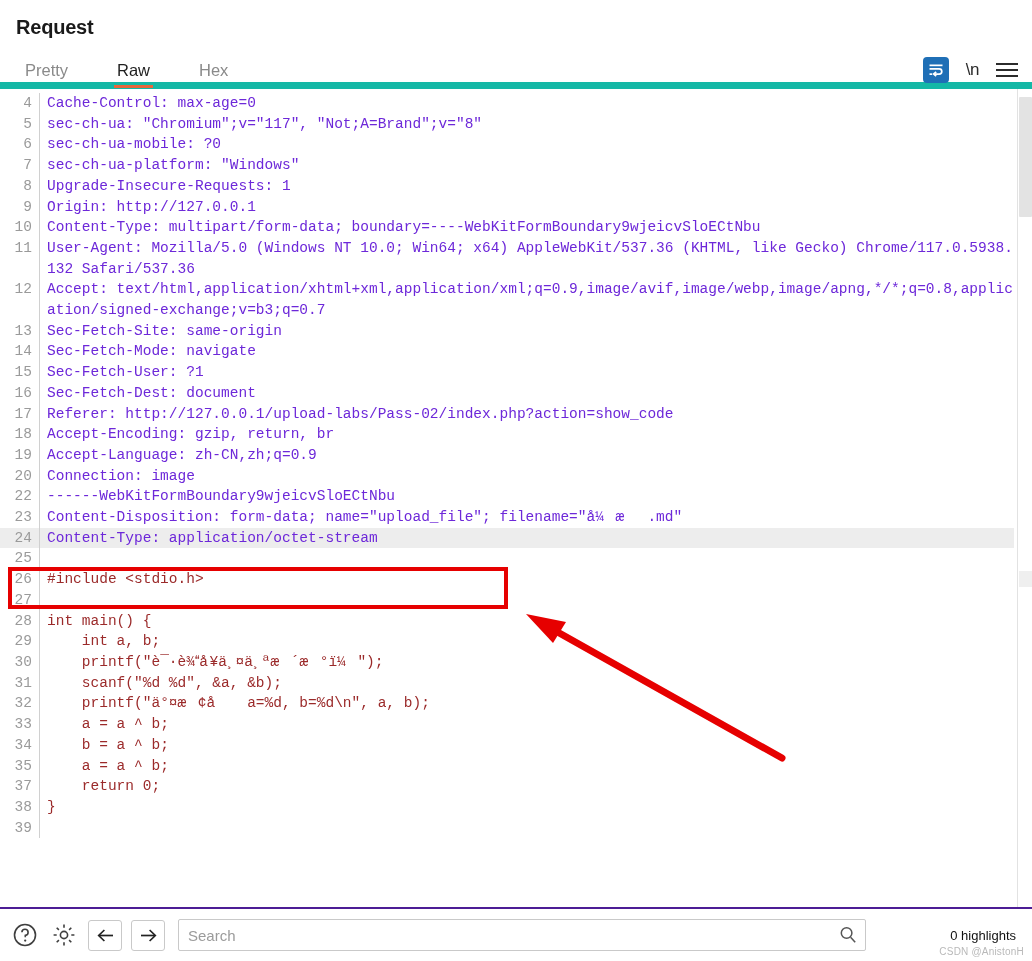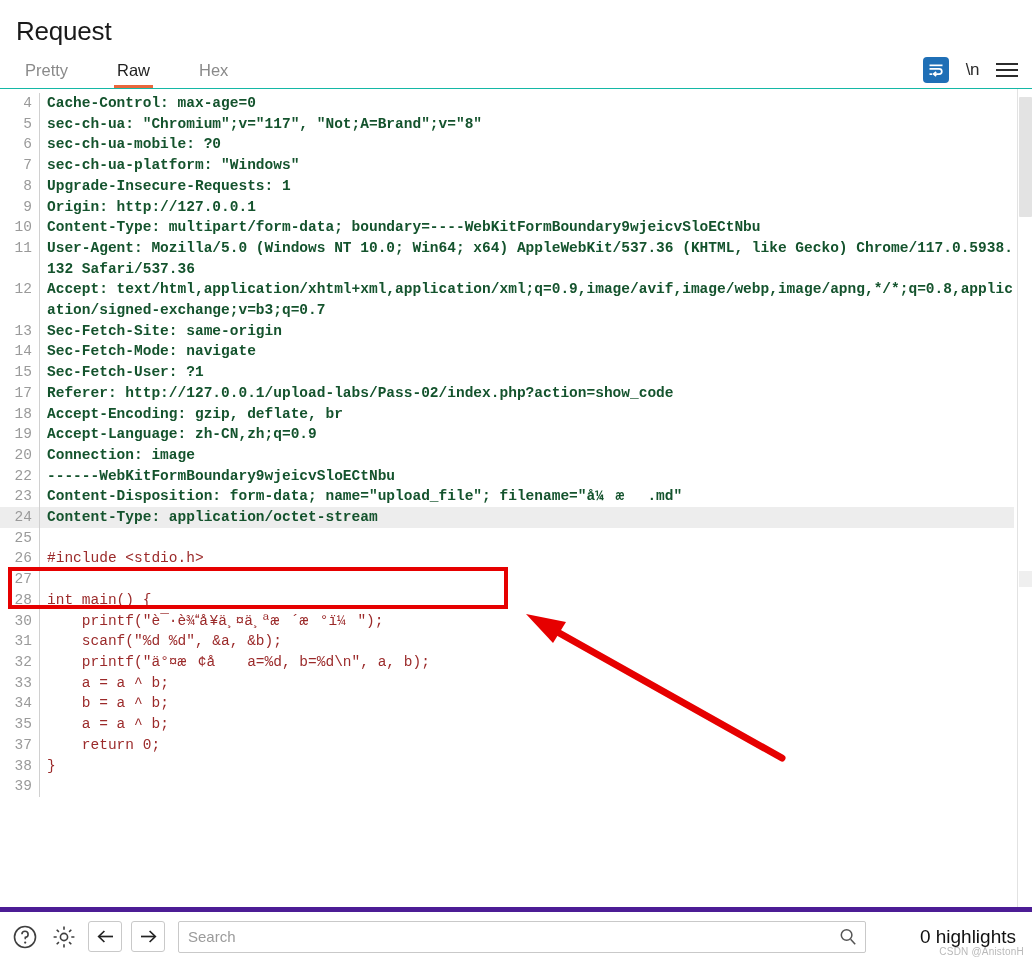"Request" .panel-title { font-size: 26px -> 20px; font-weight: normal -> bold }
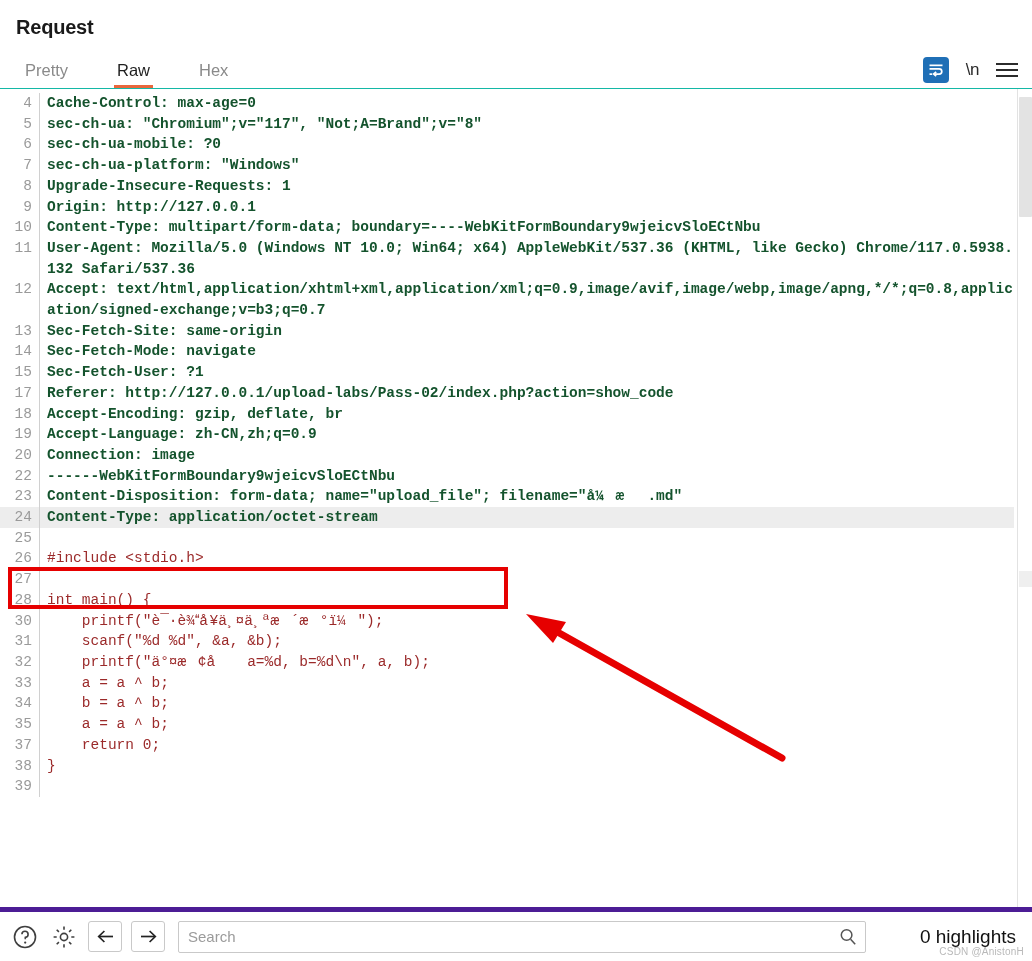"Pretty" .tabstrip { border-bottom: 1px solid #14b8a6 -> 7px solid #14b8a6 }
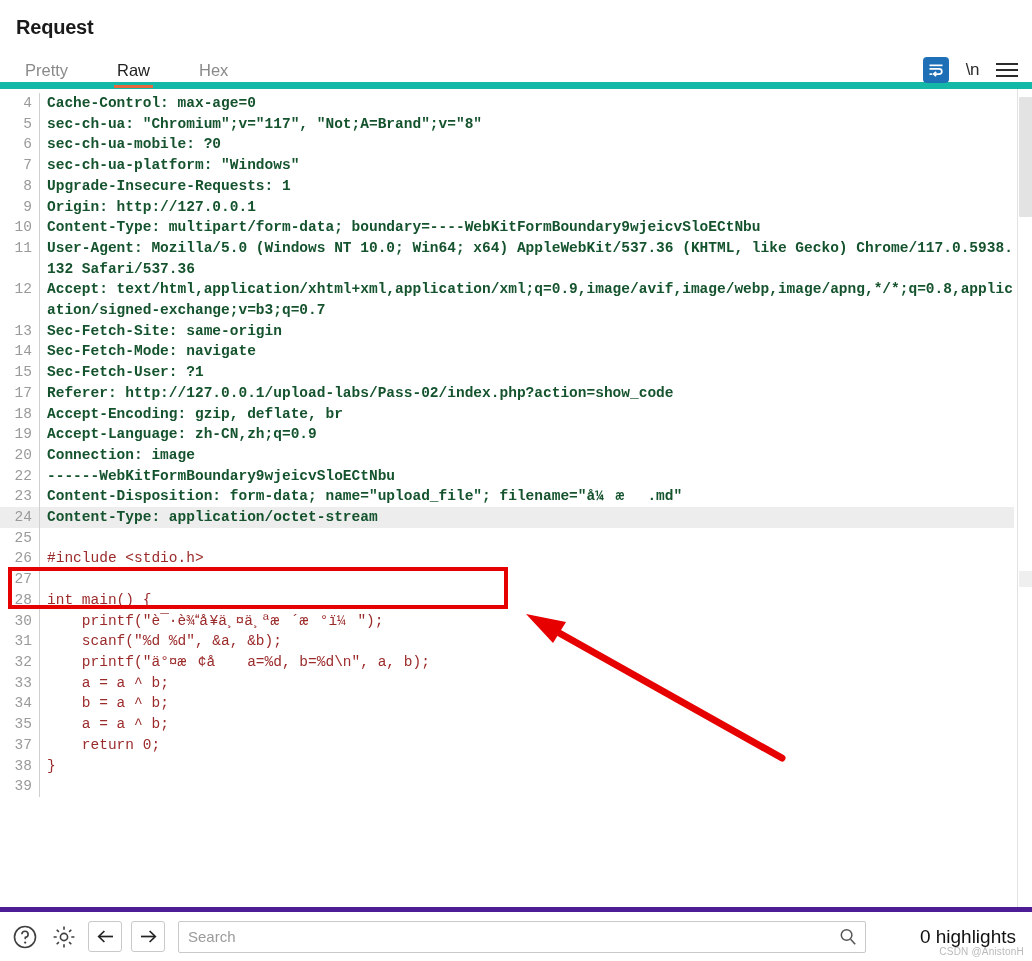"Cache-Control: max-age=0" .ln-text.plain { color: #14532d -> #6d28d9; font-weight: bold -> none }
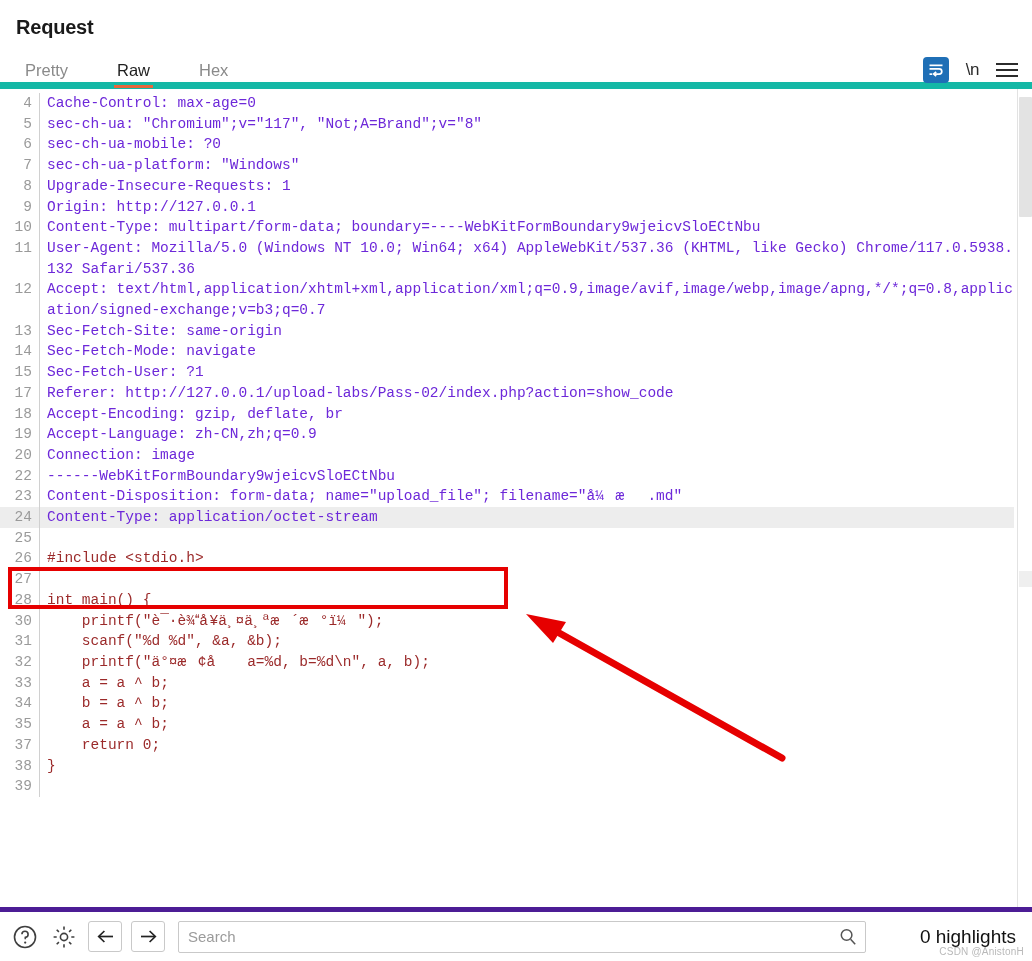"16" div.ln-row { html: none -> <div><span>16</span><span>Sec-Fetch-Dest: document</span></div> }
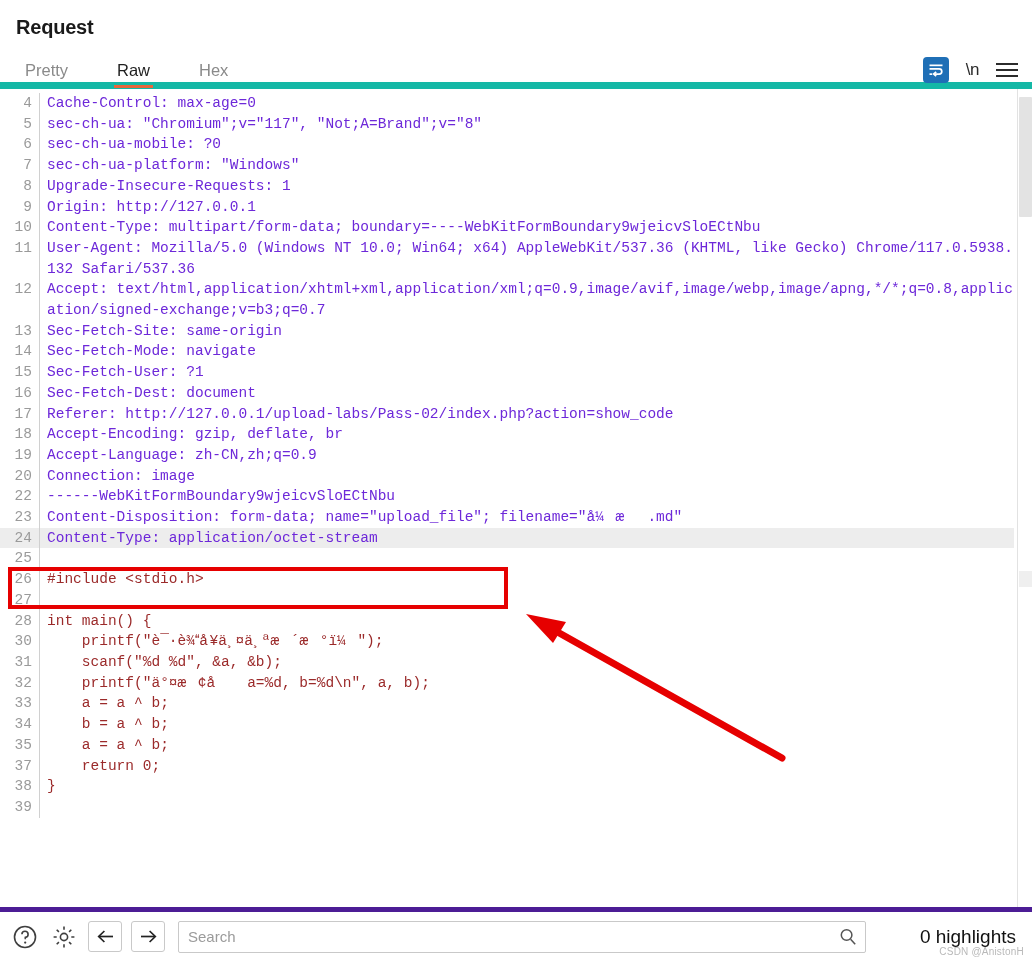"Accept-Encoding: gzip, deflate, br" span.ln-text { text: deflate -> return }
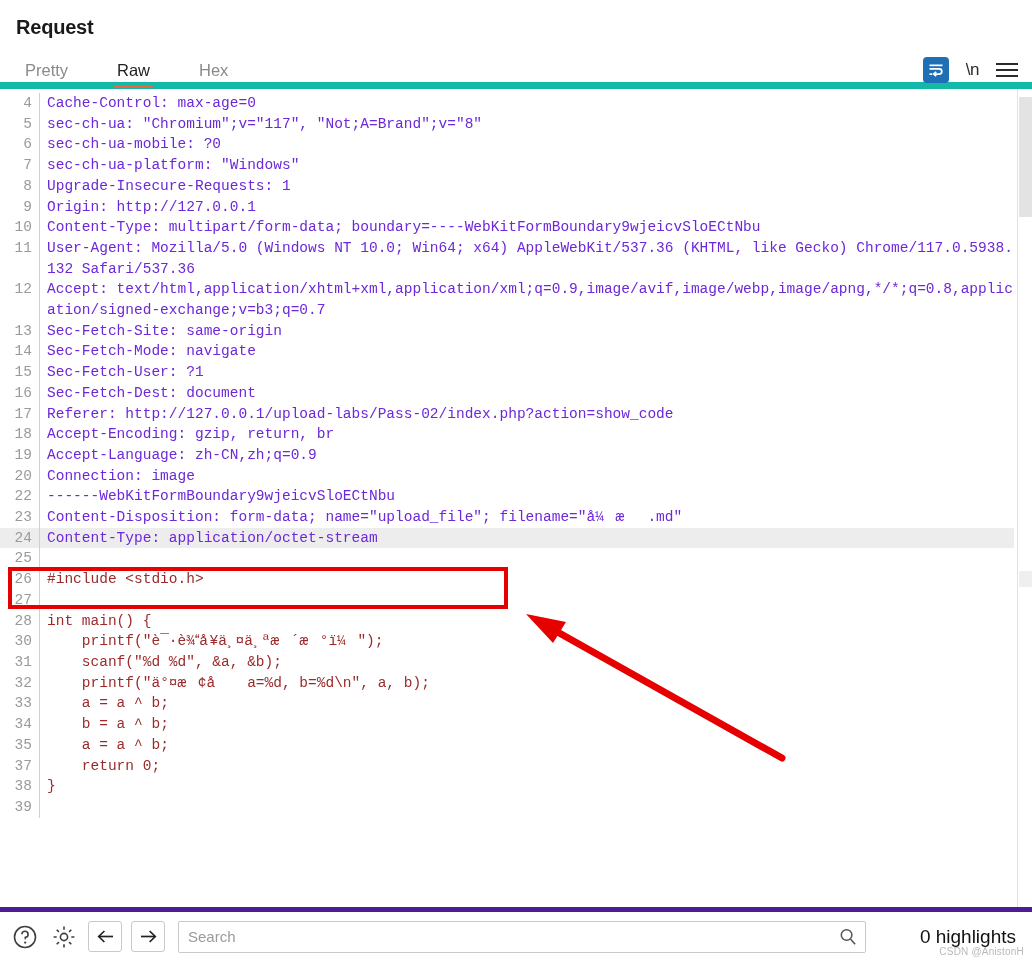"29" div.ln-row { html: none -> <div><span>29</span><span> int a, b;</span></div> }
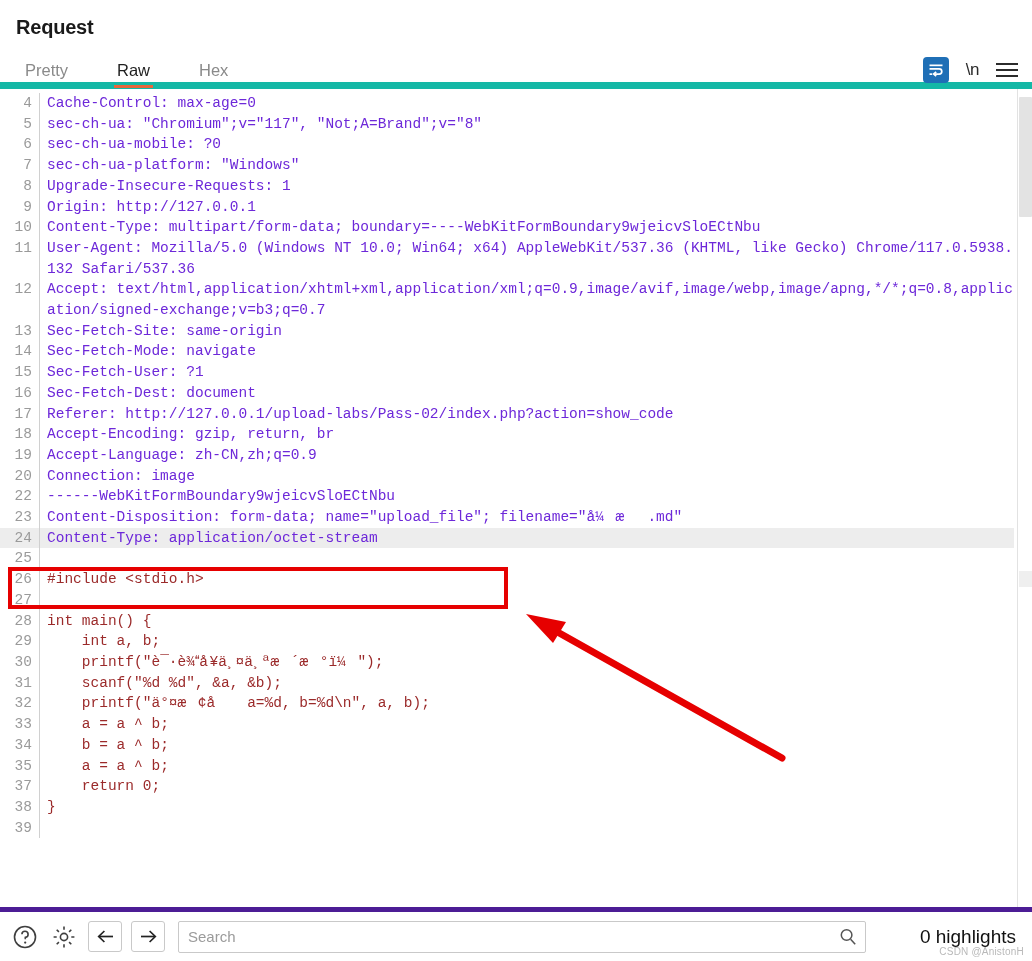"Search" .bottombar { border-top: 5px solid #4c1d95 -> 2px solid #4c1d95 }
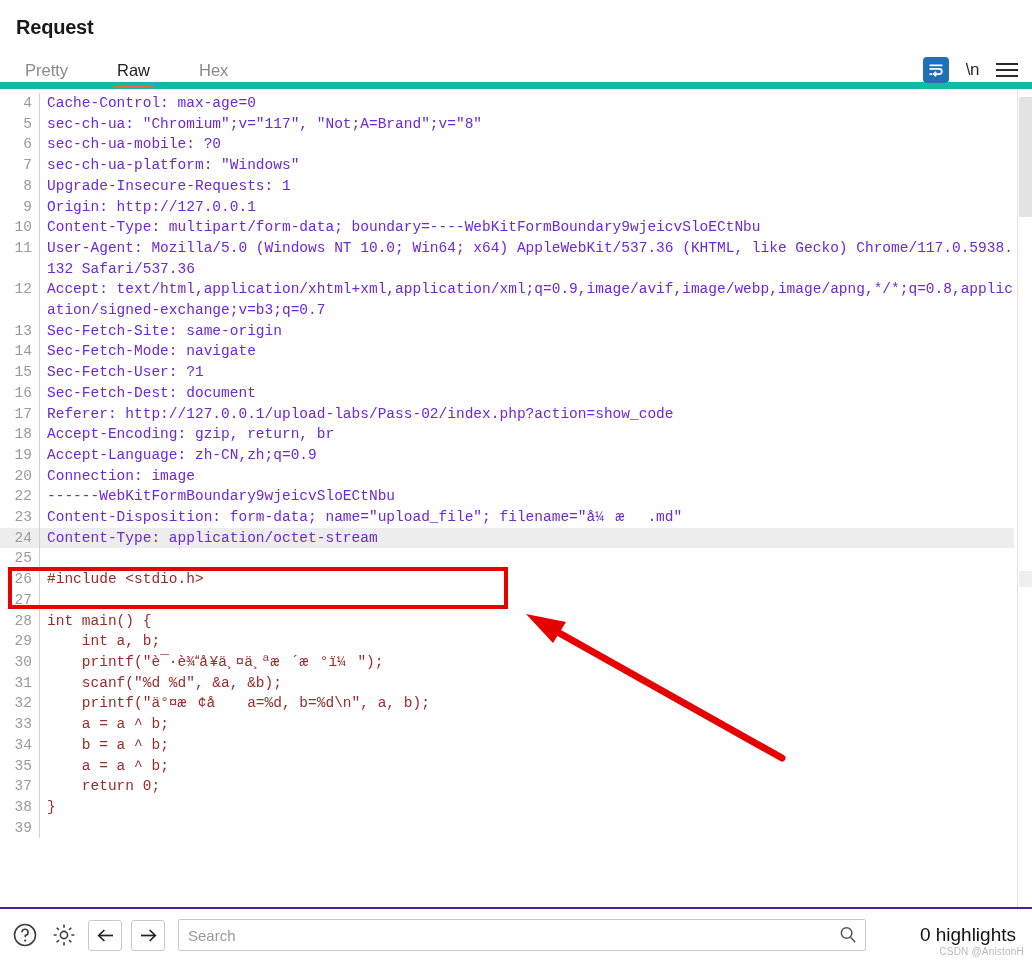"0 highlights" .highlights { font-size: 19px -> 13px }
